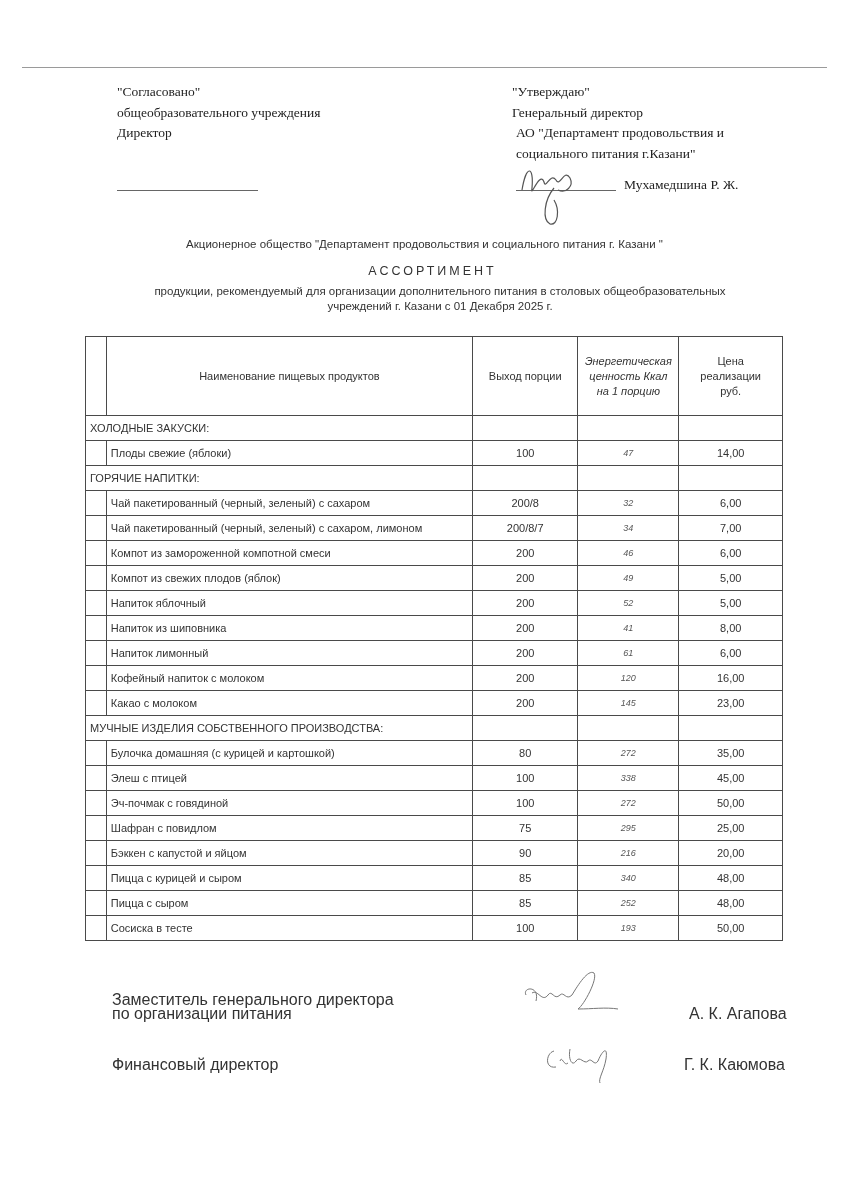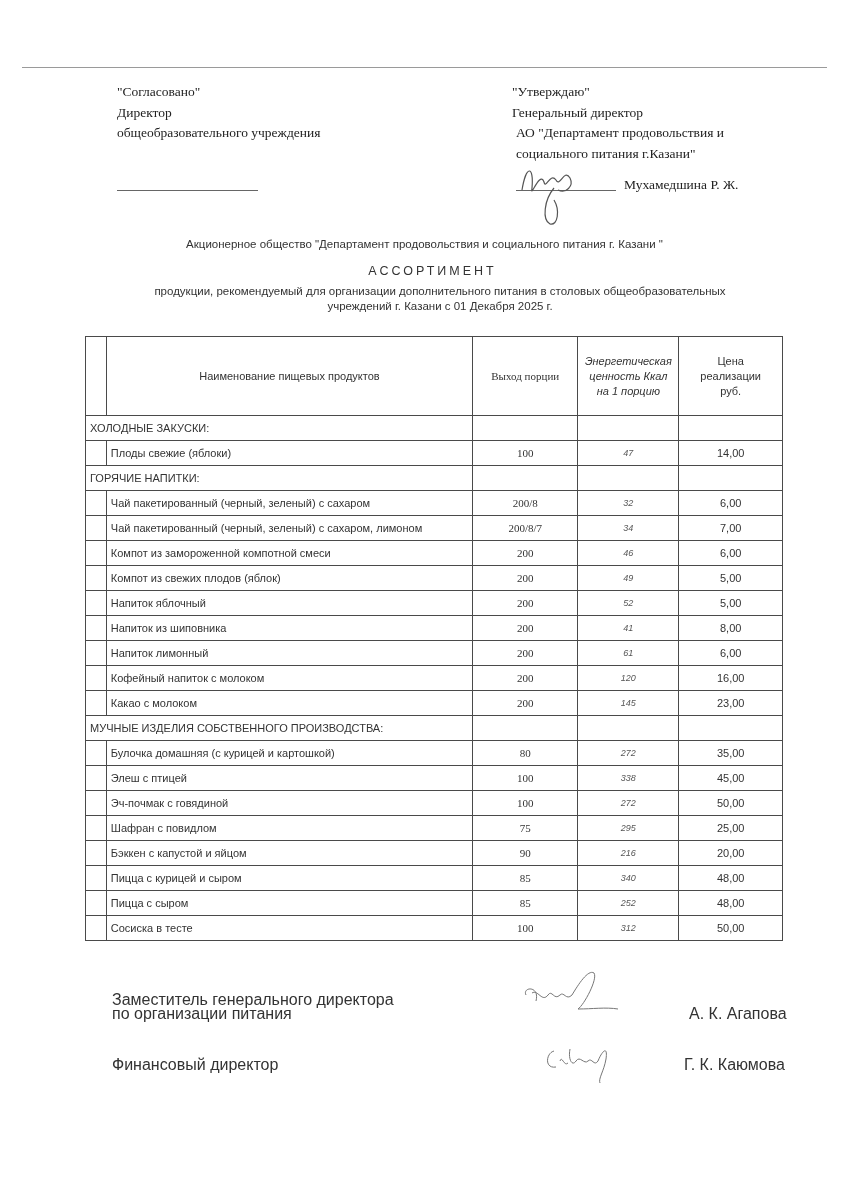"Директор" div { order: before "общеобразовательного учреждения" -> after "общеобразовательного учреждения" }
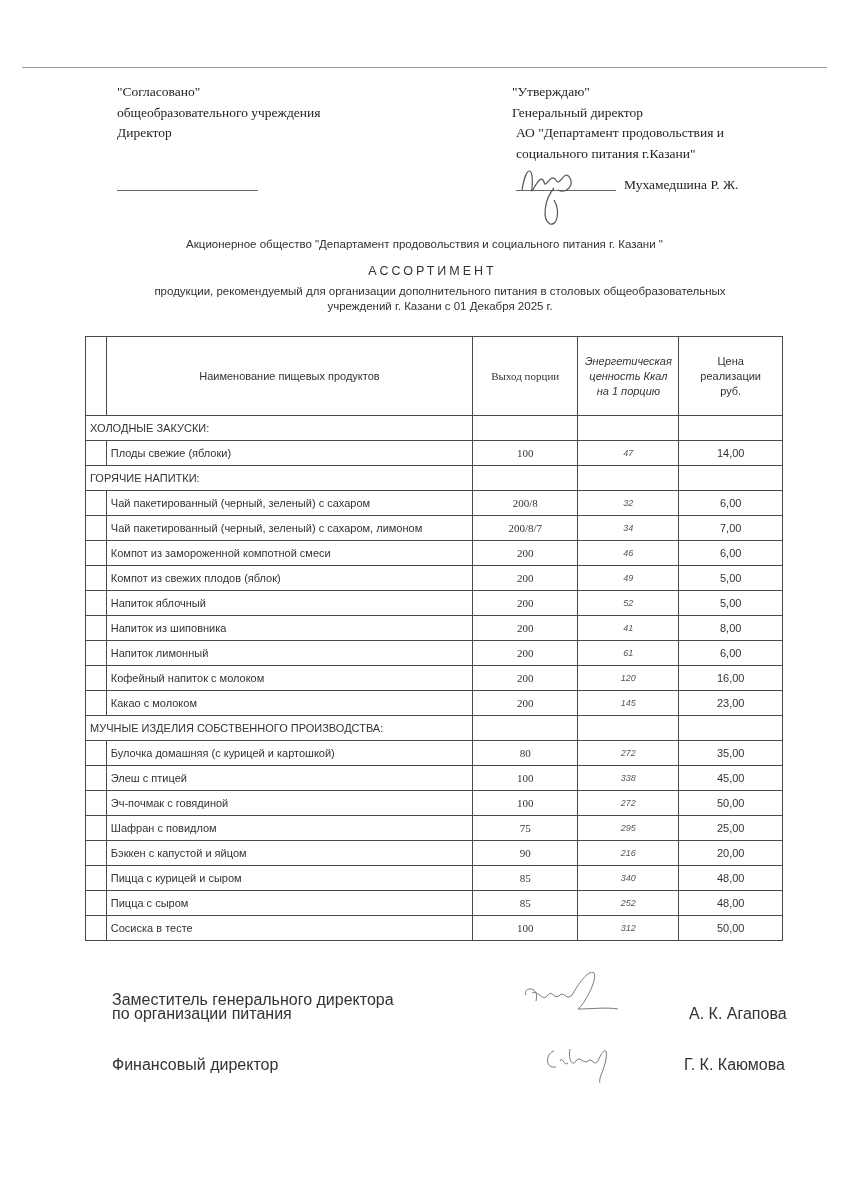"Выход порции" .c-yield { font-family: Liberation Serif, serif -> none }
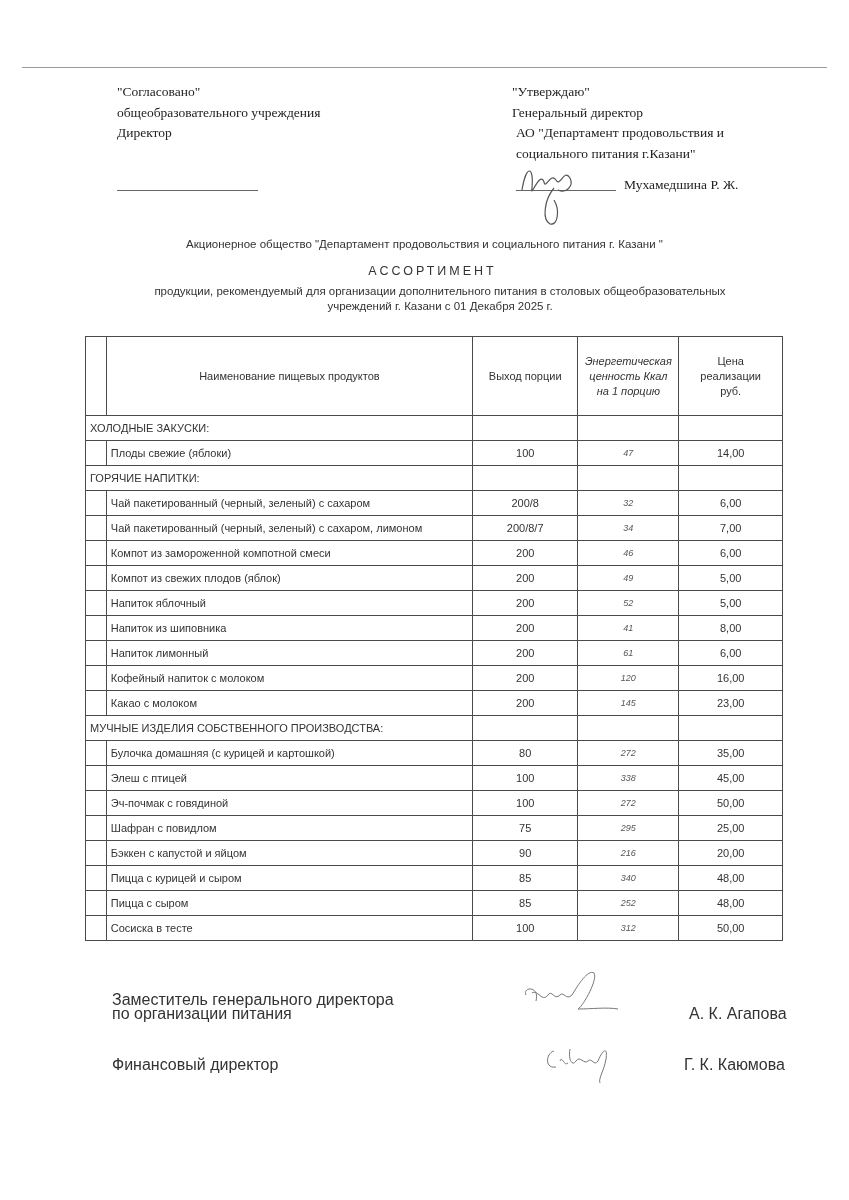"312" td.c-kcal { text: 312 -> 193 }
